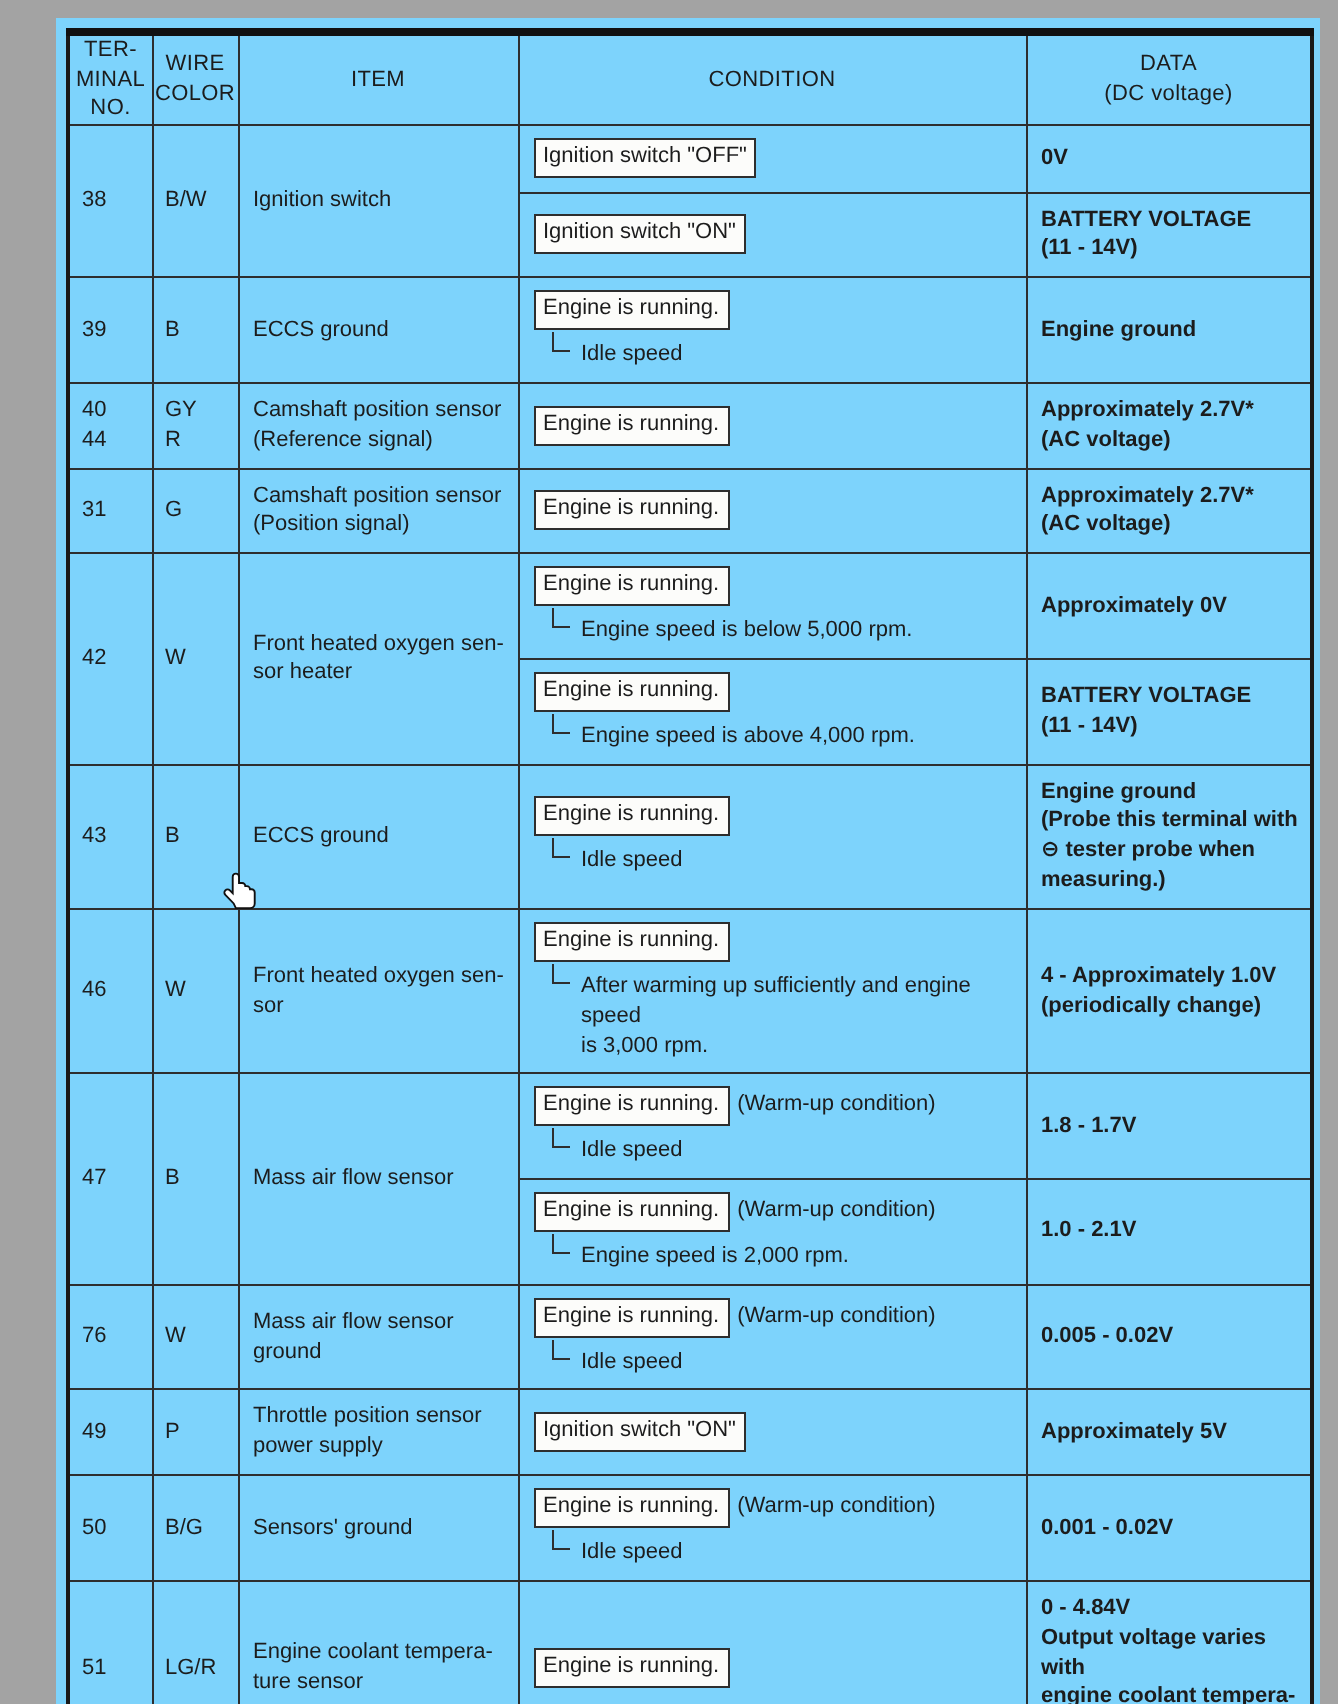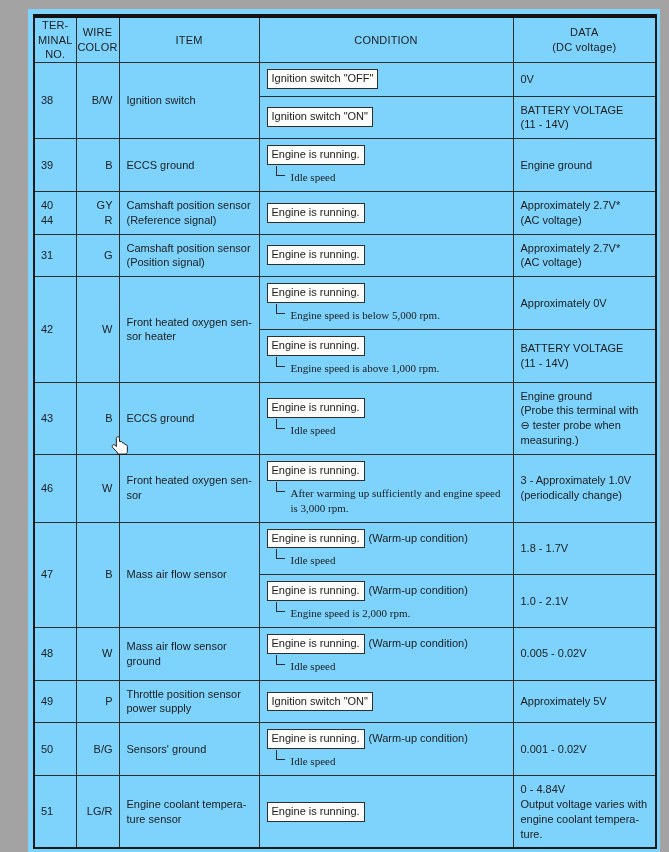"0V" .c-data { font-weight: none -> bold }
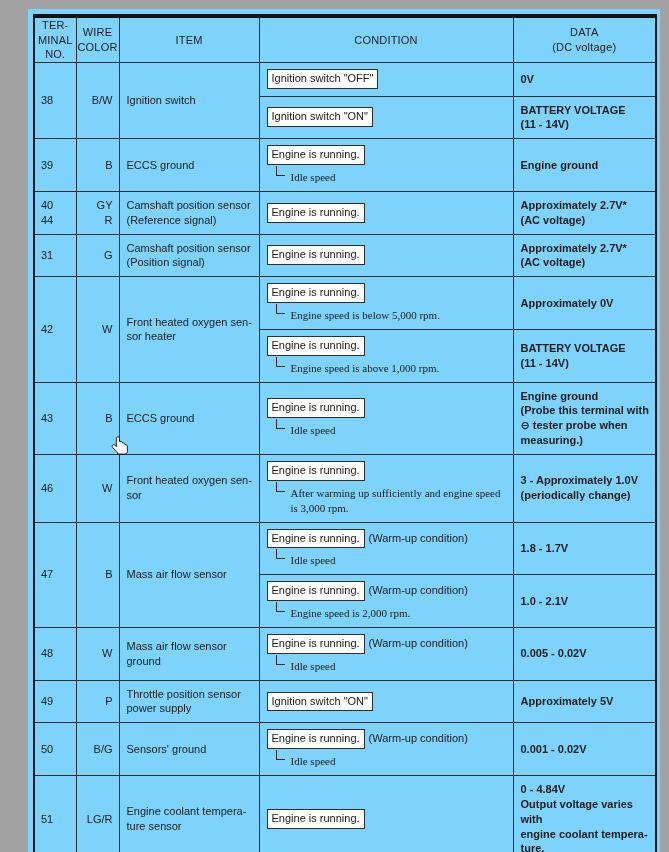"B/W" .c-wire { text-align: right -> left }
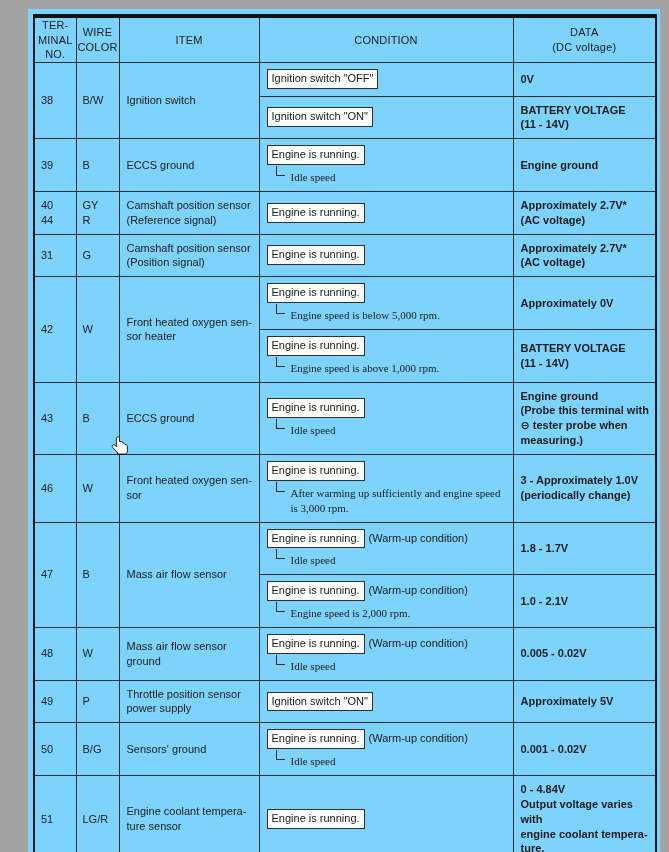"Idle speed" .sub-text { font-family: Liberation Serif, serif -> none }
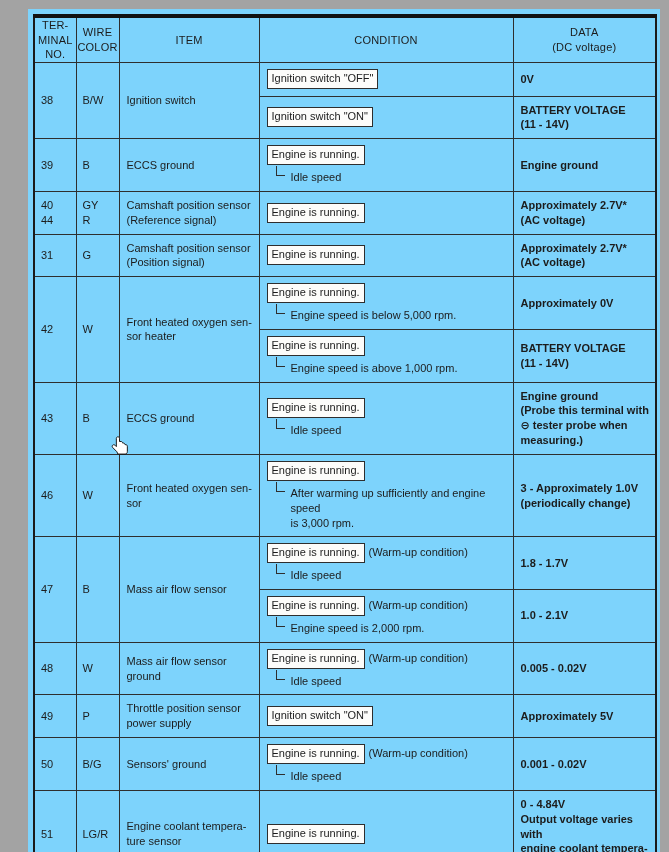"Engine speed is above 1,000" span.sub-text { text: 1,000 -> 4,000 }
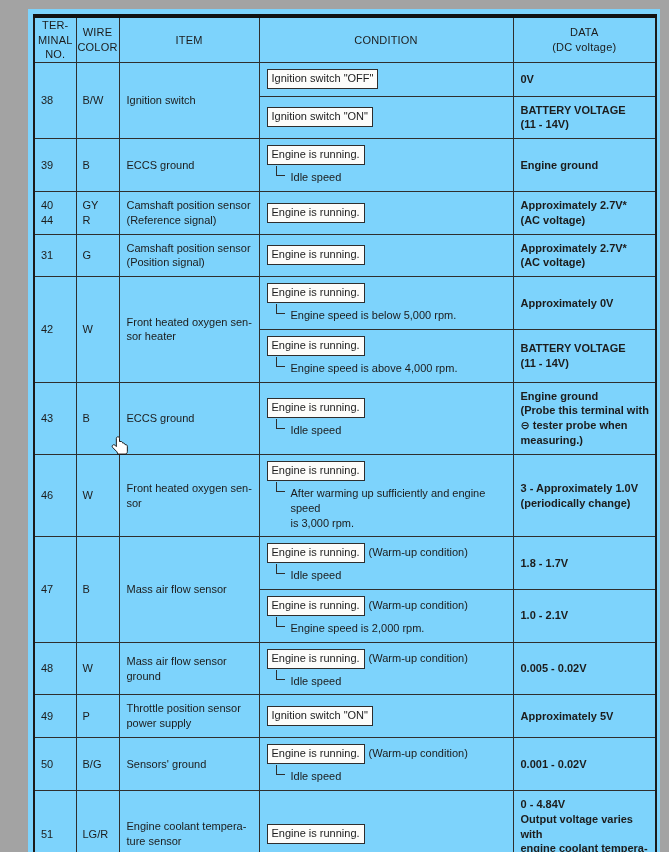"3 - Approximately 1.0V" td.c-data { text: 3 -> 4 }
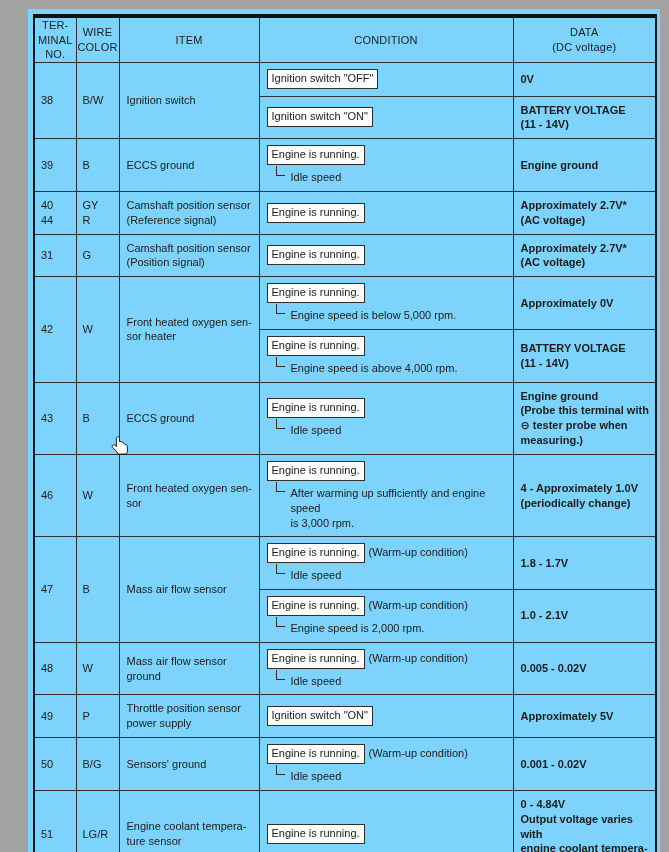"48" td.c-term { text: 48 -> 76 }
